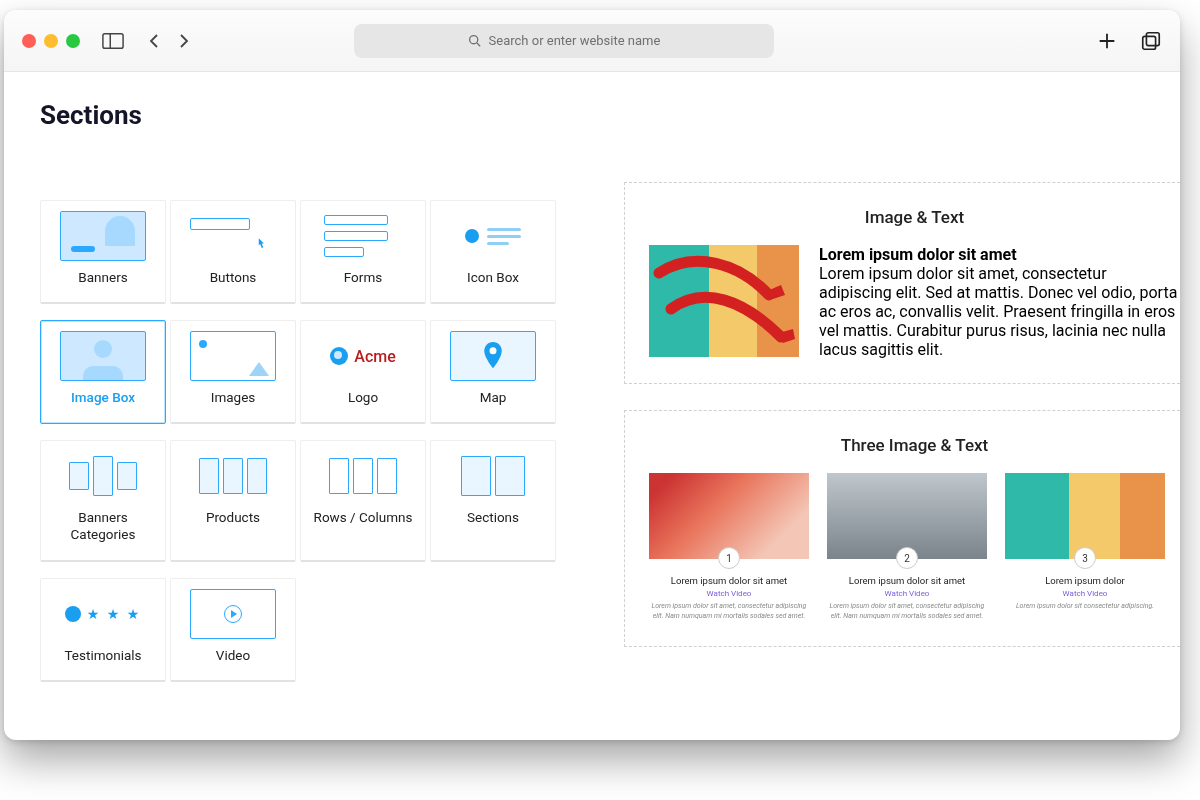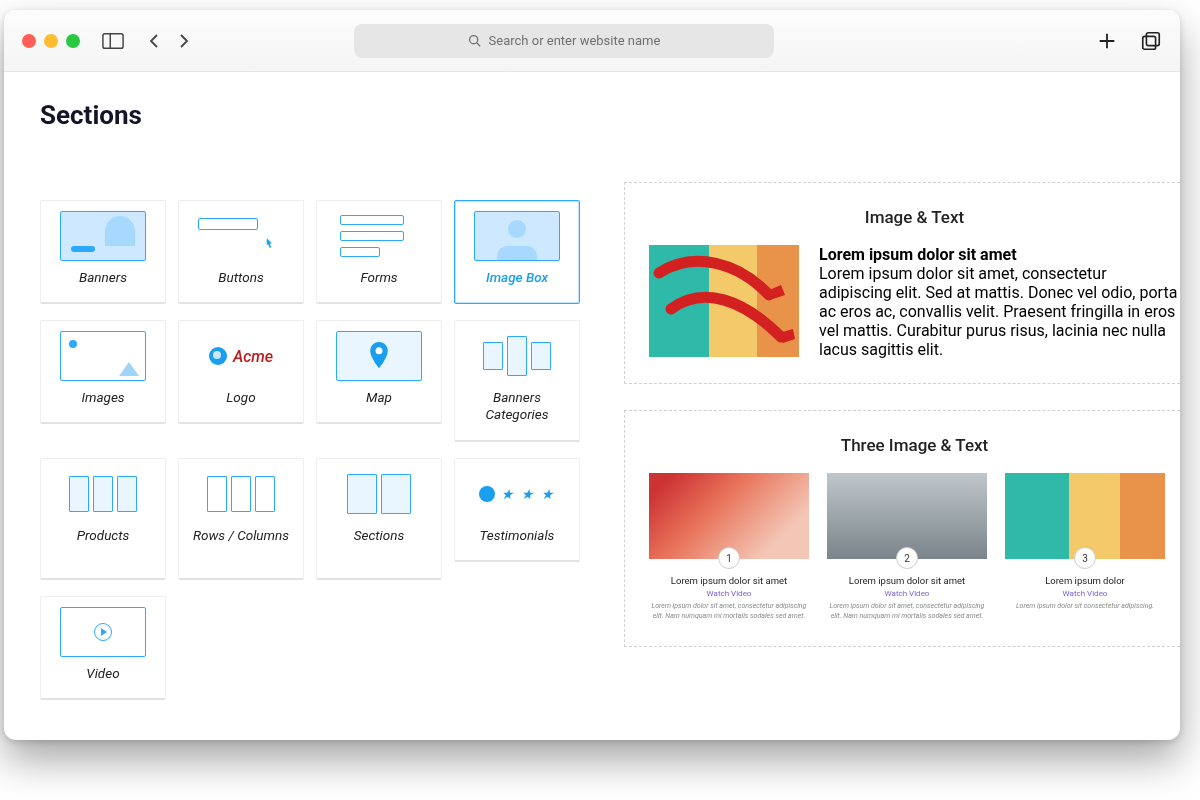"Banners" .grid { font-style: italic -> none; gap: 16px 12px -> 16px 4px }
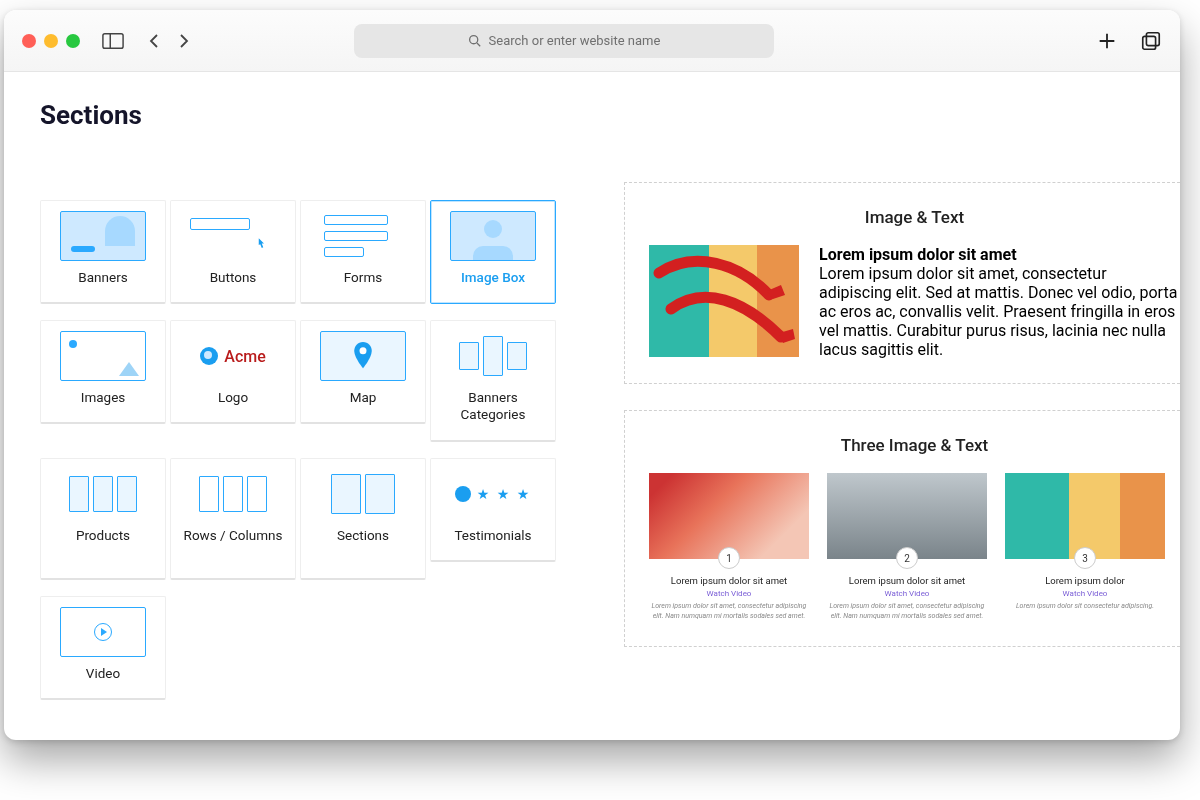"Icon Box" div.tile { html: none -> <div> <div> <div></div> <div> <span></span> <span></span> <span></span> </div> </div> <div>Icon Box</div> </div> }
